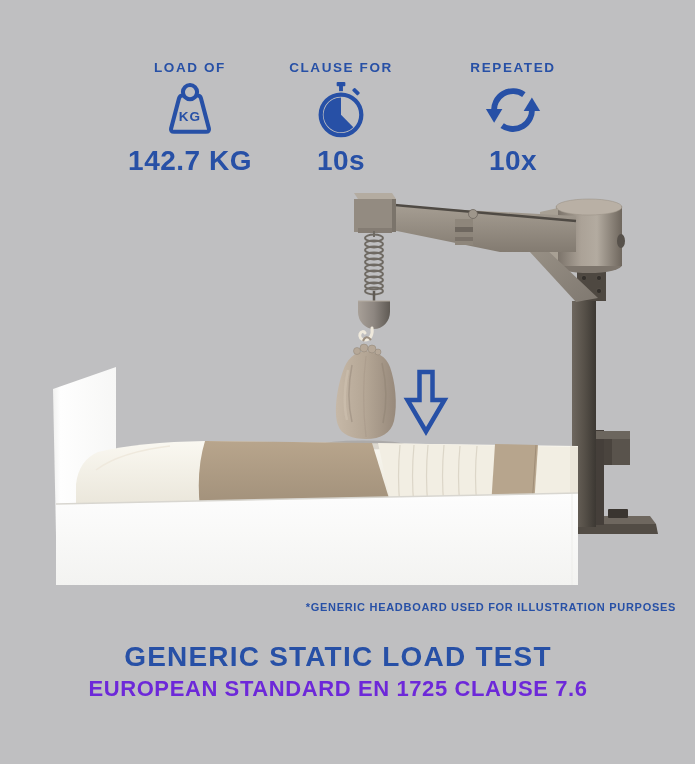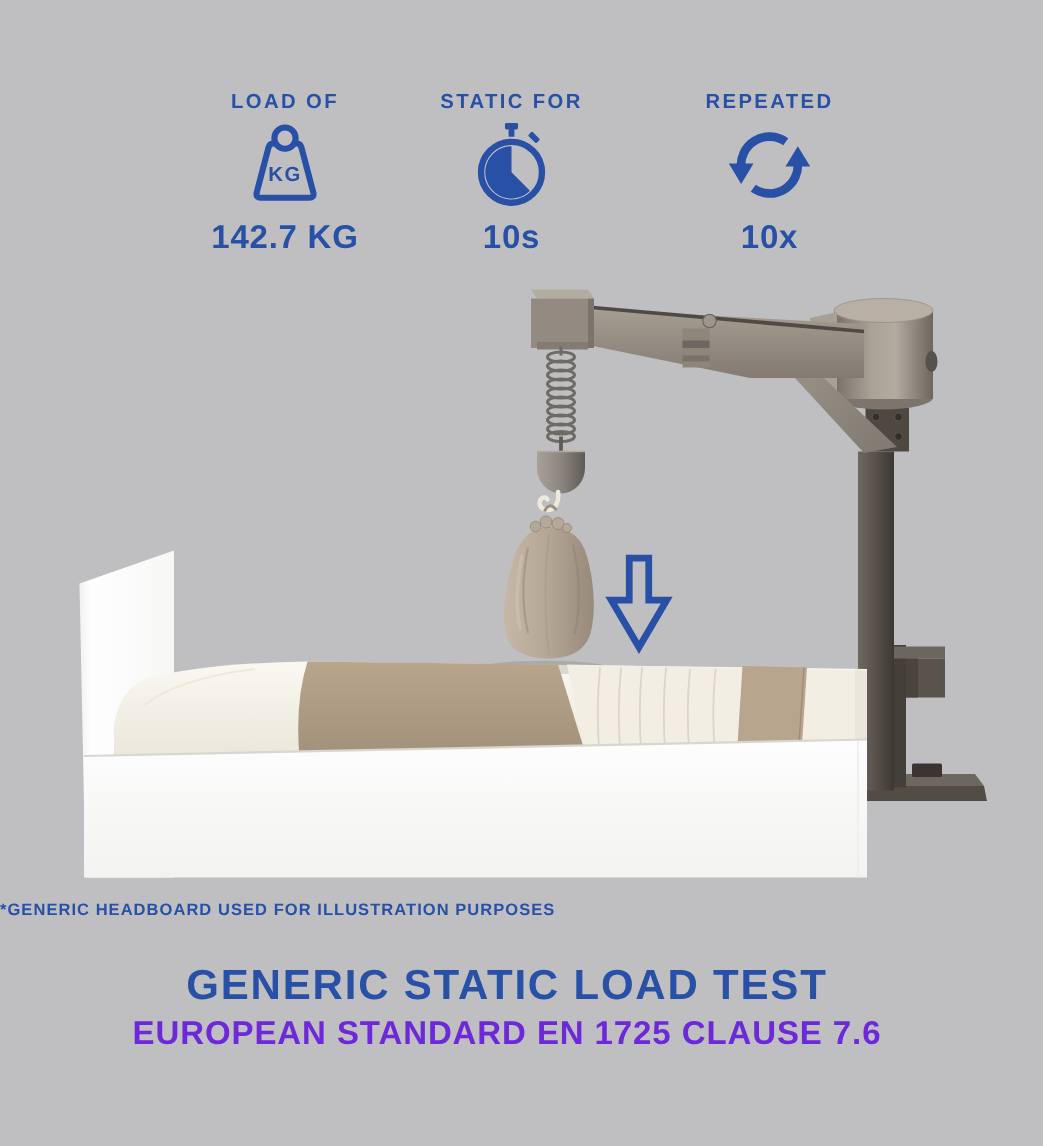"STATIC FOR" div.stat-label { text: STATIC -> CLAUSE }
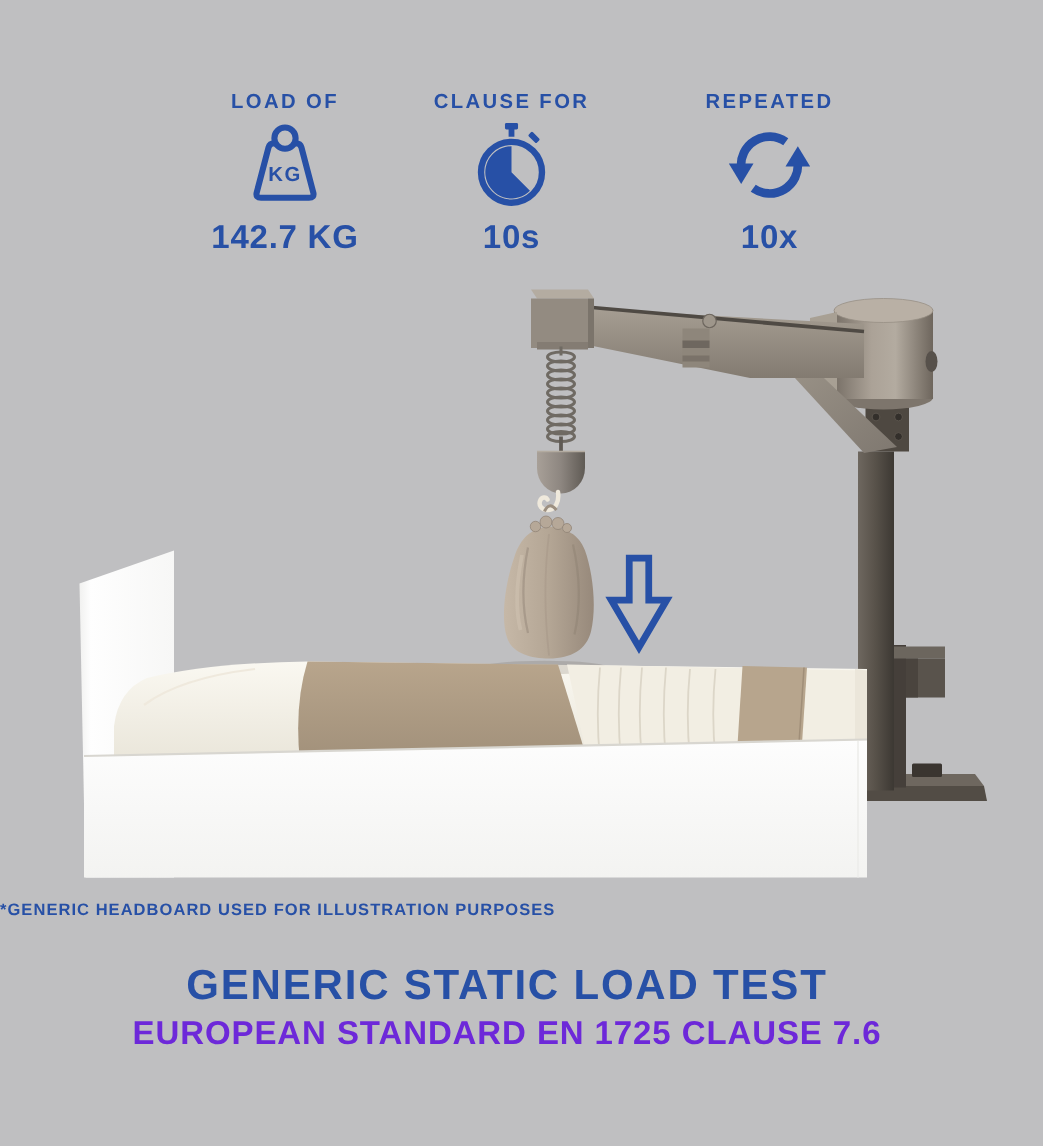"142.7 KG" .stat-value { font-size: 22px -> 28px }
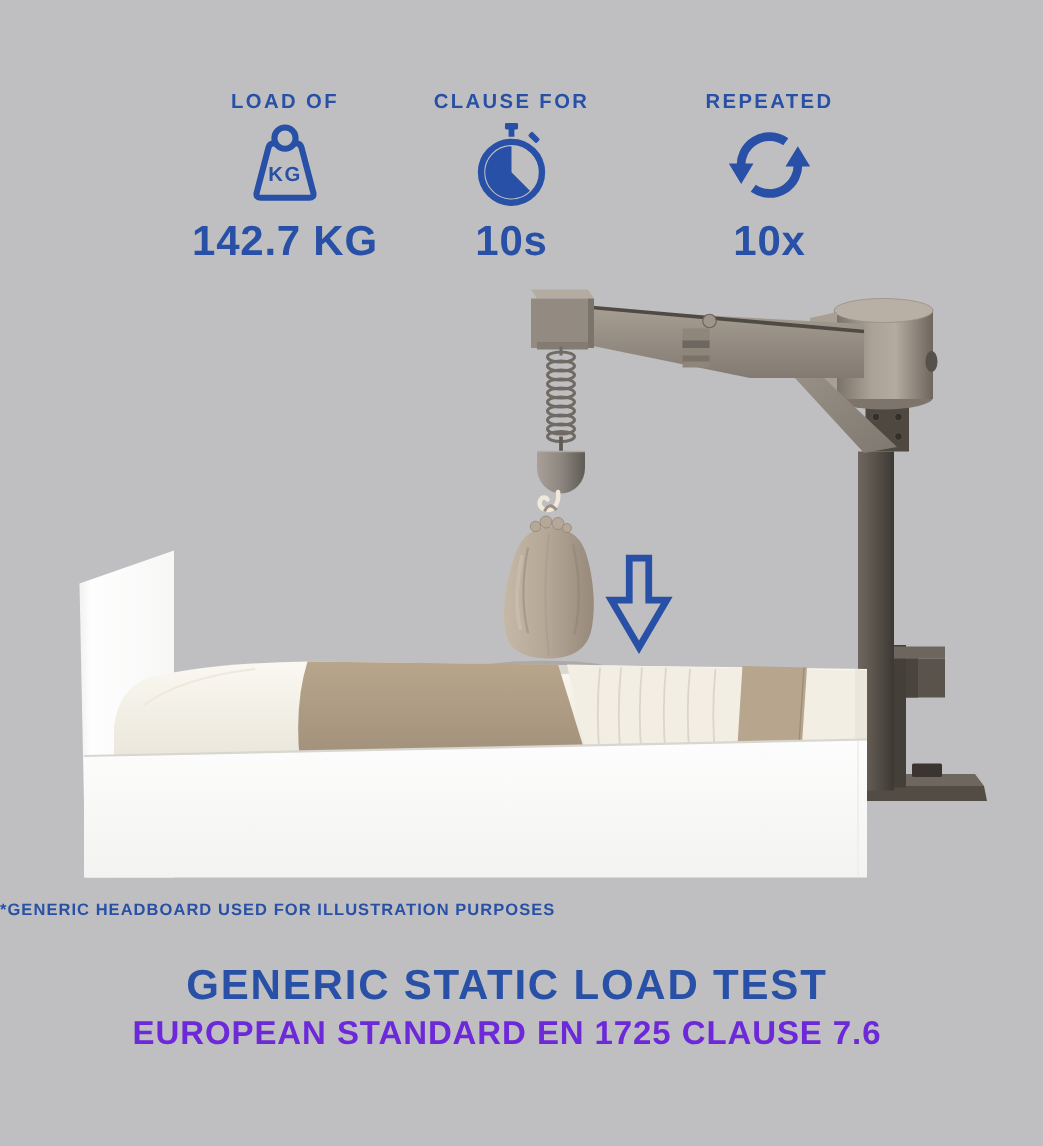"*GENERIC HEADBOARD USED FOR ILLUSTRATION" .footnote { text-align: left -> right }
